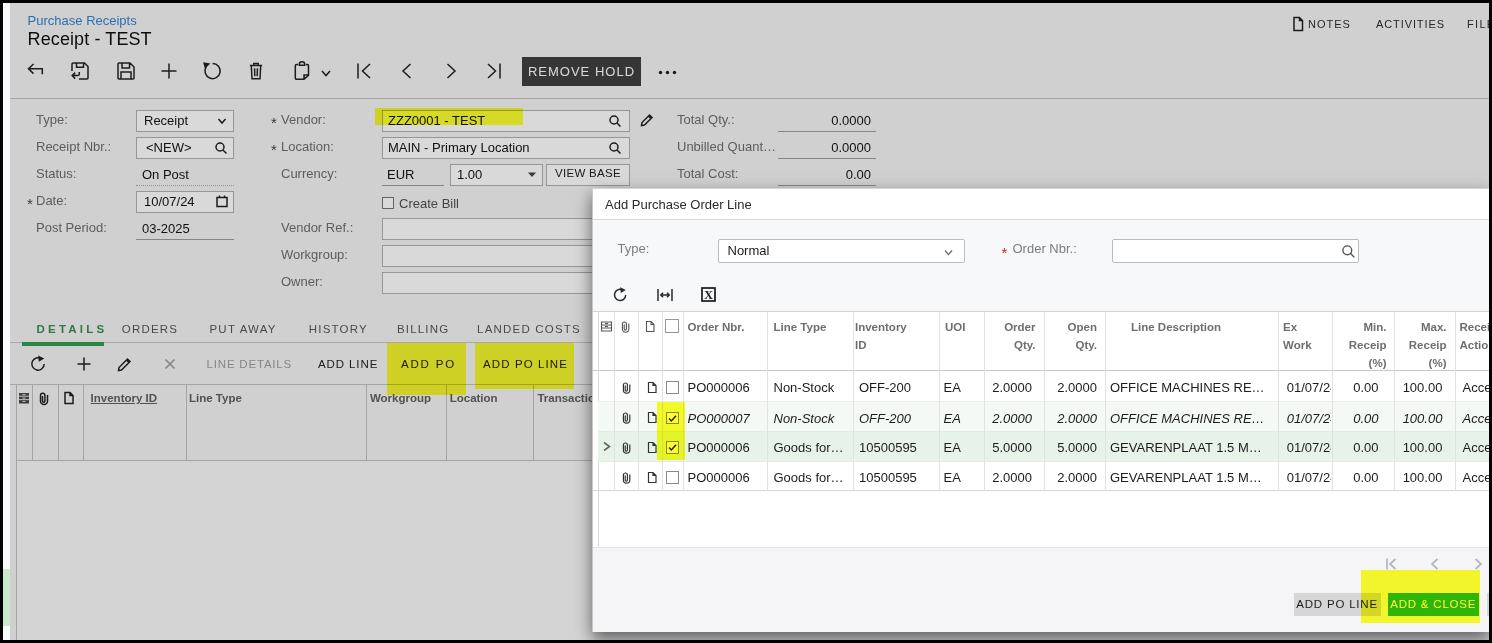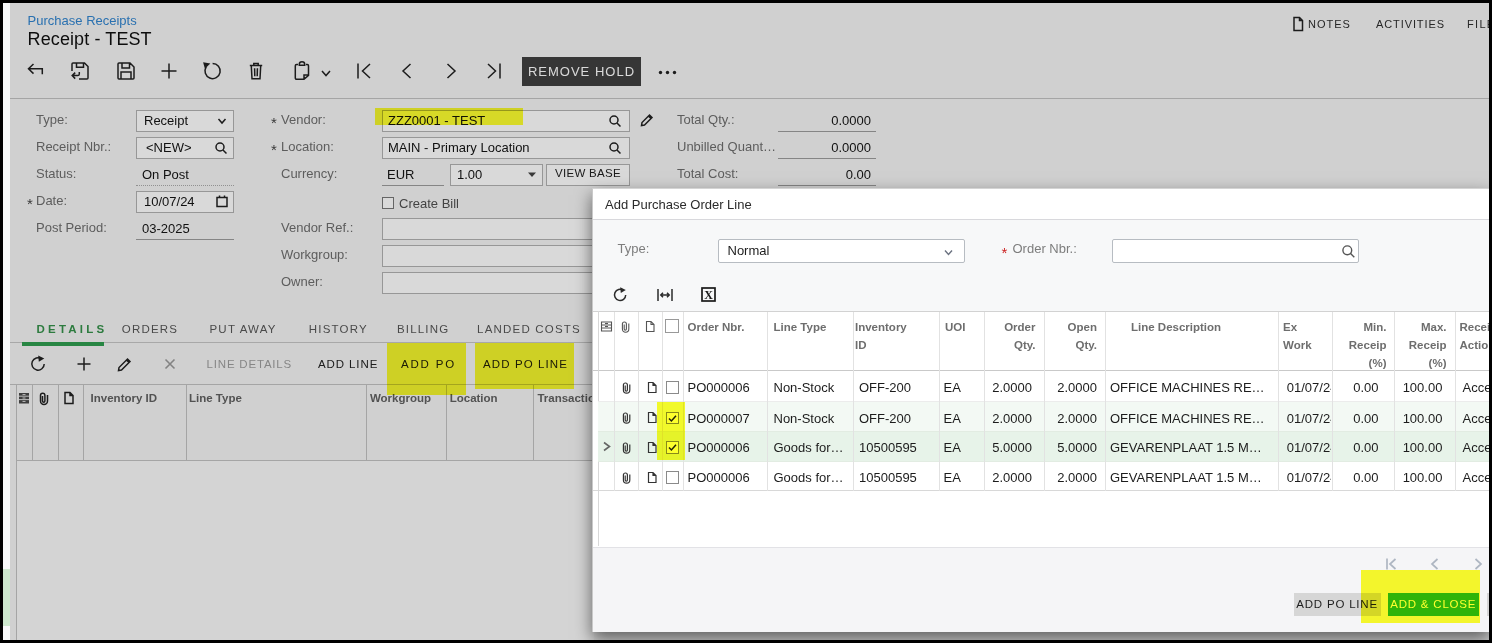"Inventory ID" div.abs { text-decoration: none -> underline }
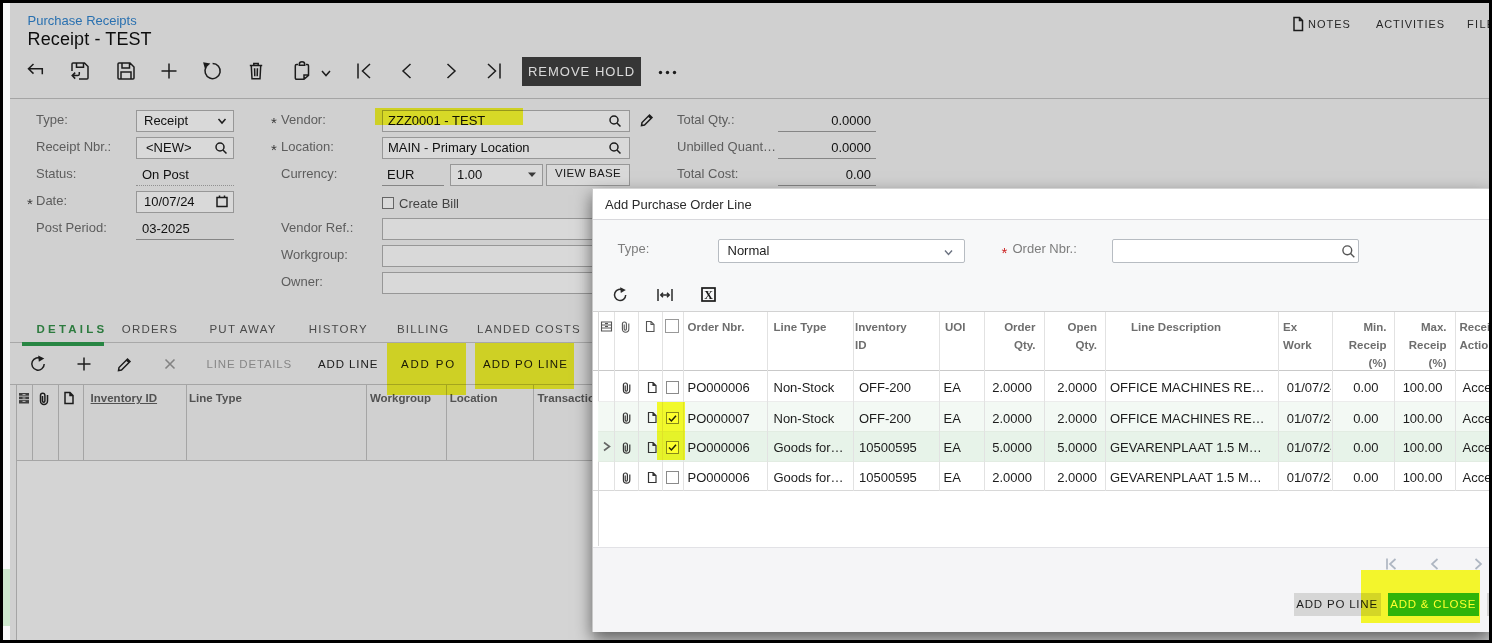"PO000007" div.row { font-style: none -> italic }
